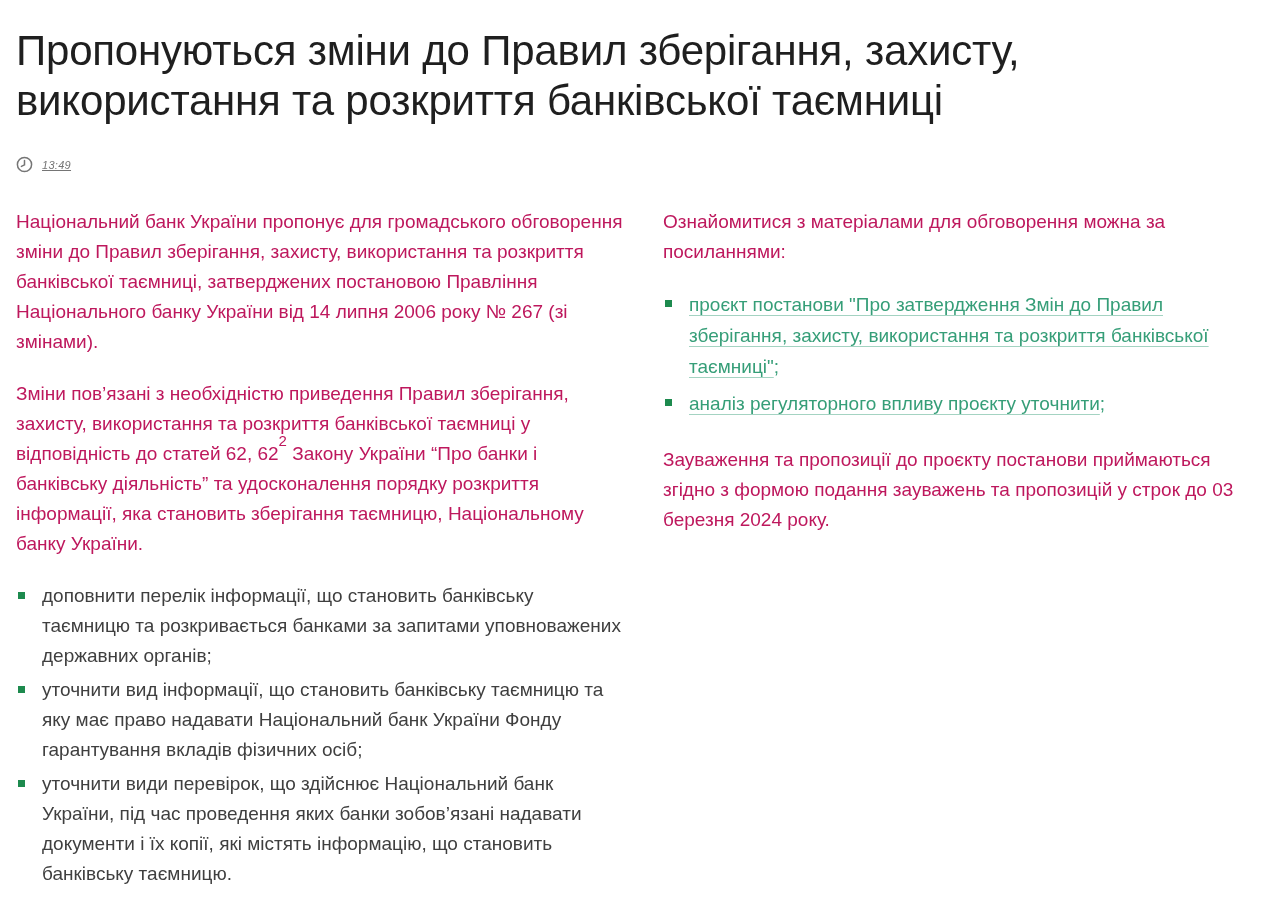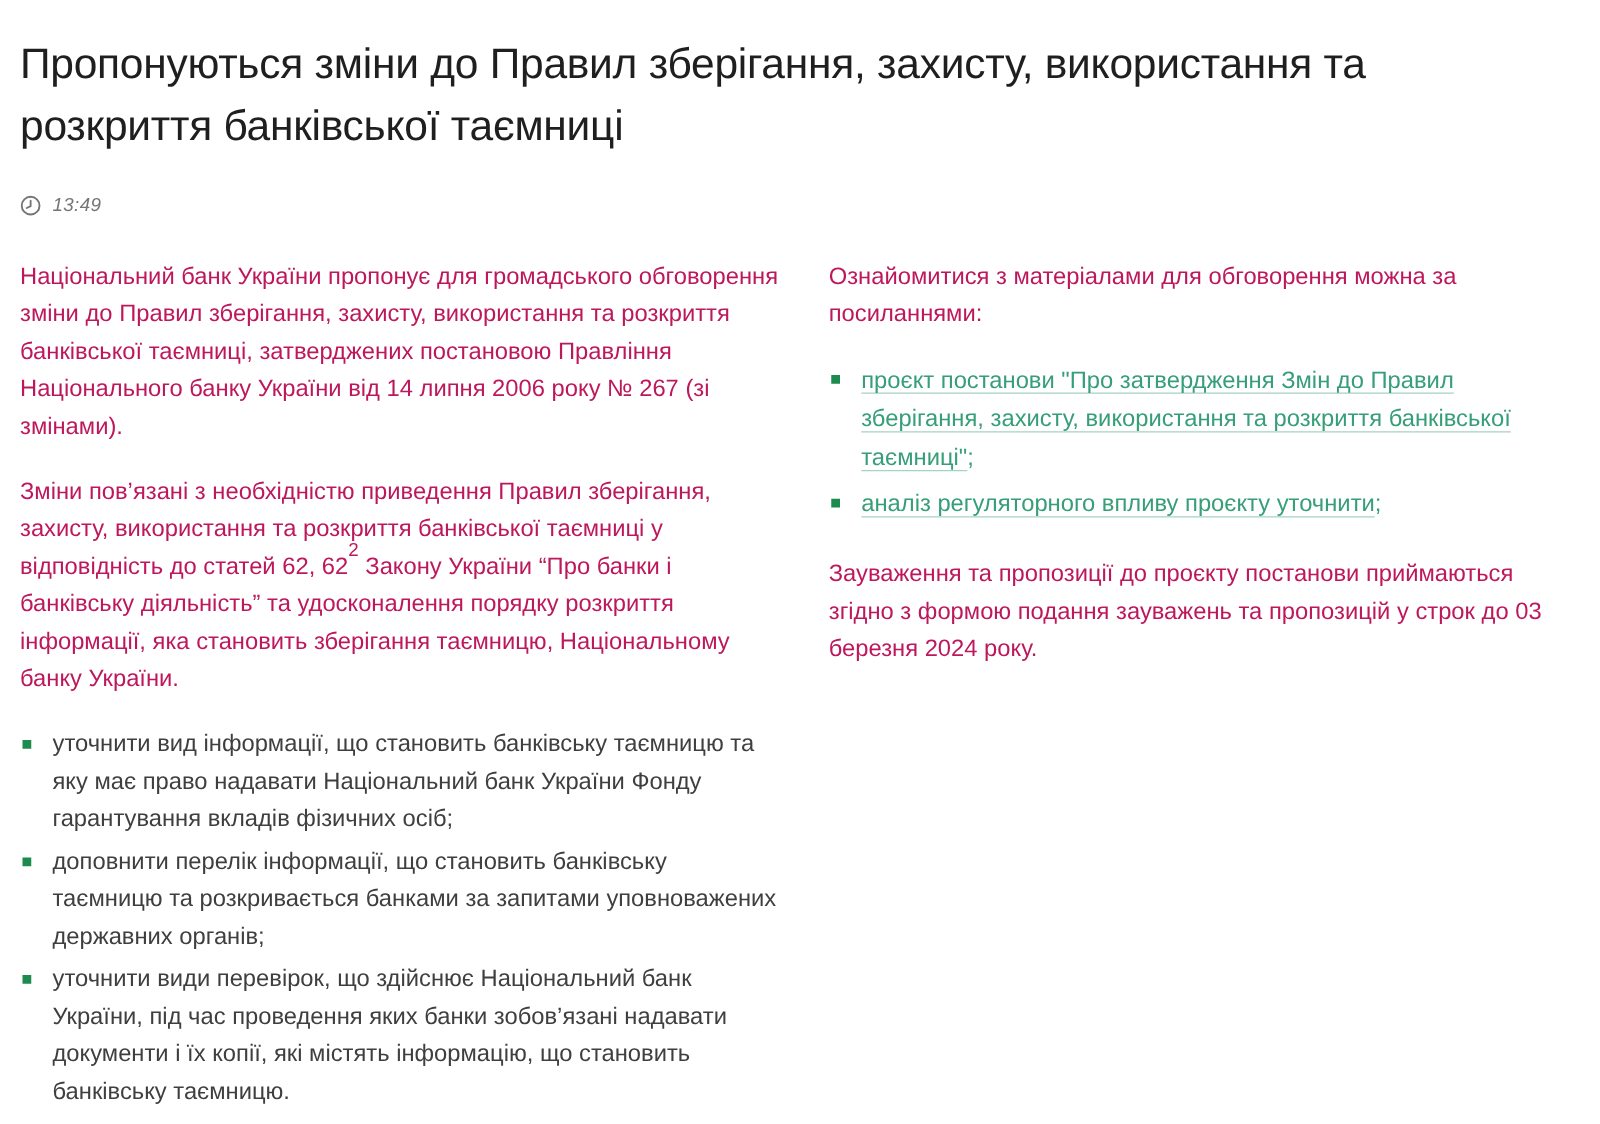"Пропонуються зміни до Правил зберігання," h1.article-title { font-size: 34px -> 42px }
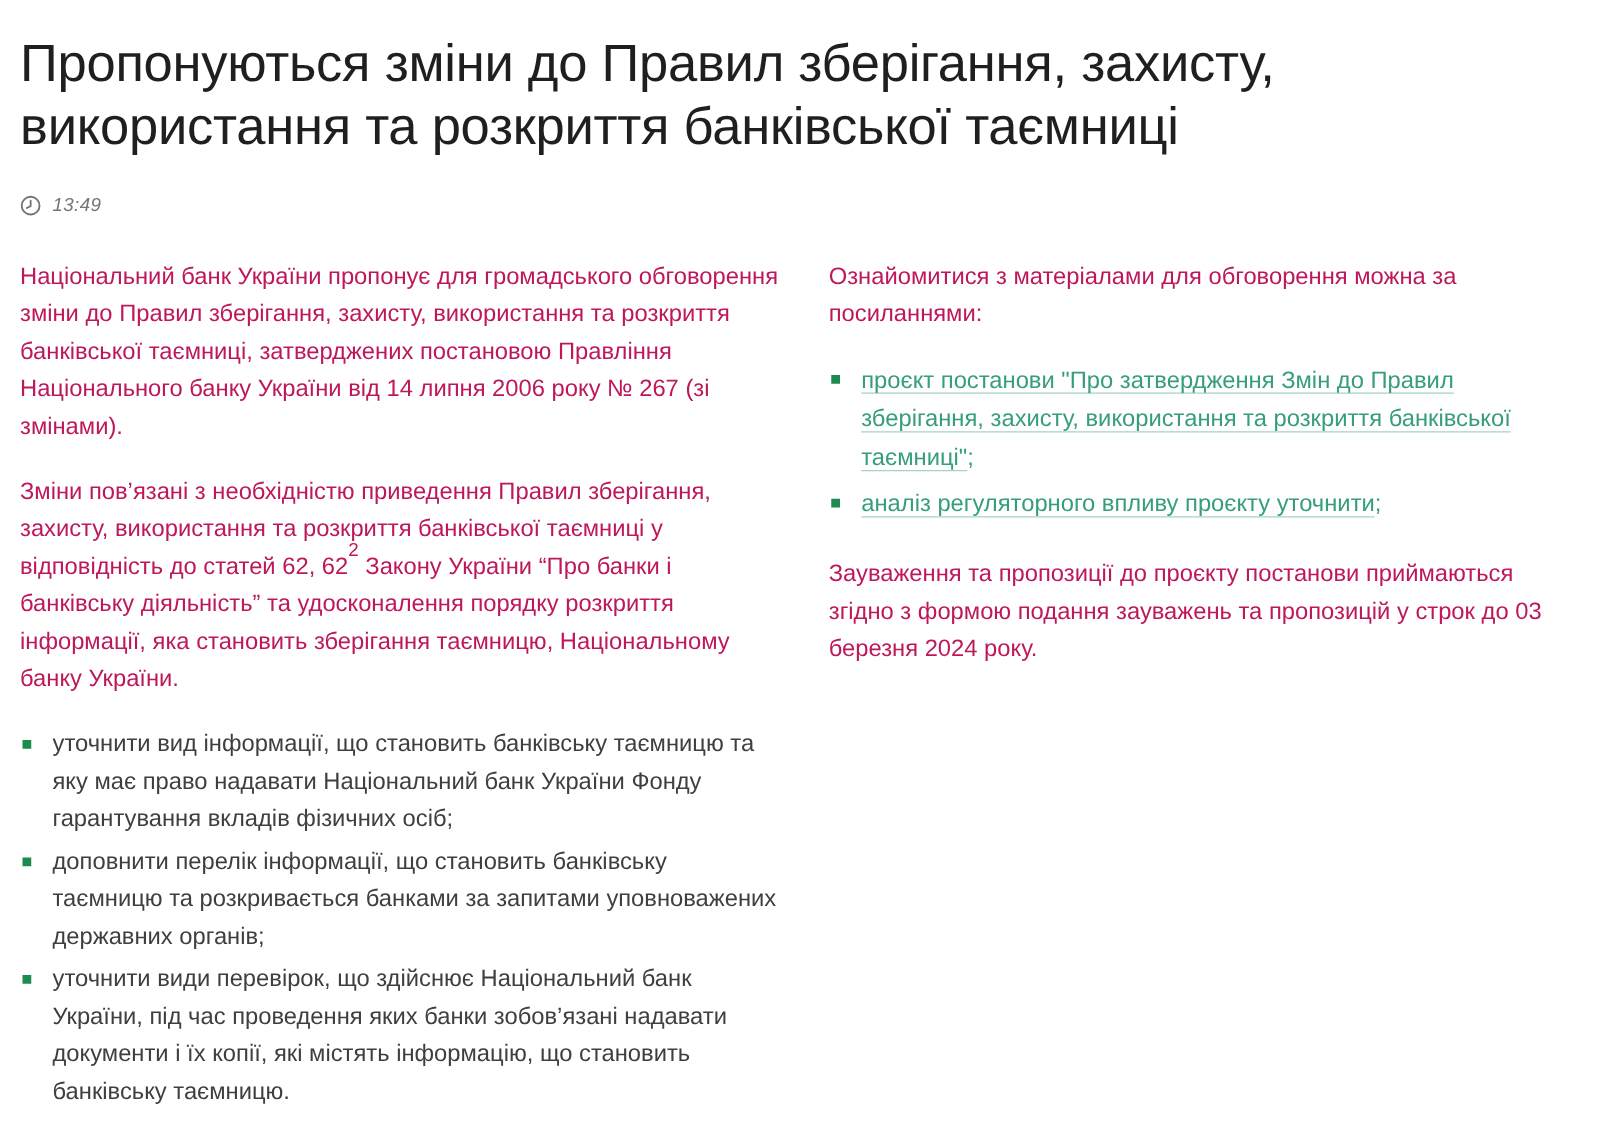"13:49" .meta-row .time { font-size: 15px -> 11px; text-decoration: none -> underline }
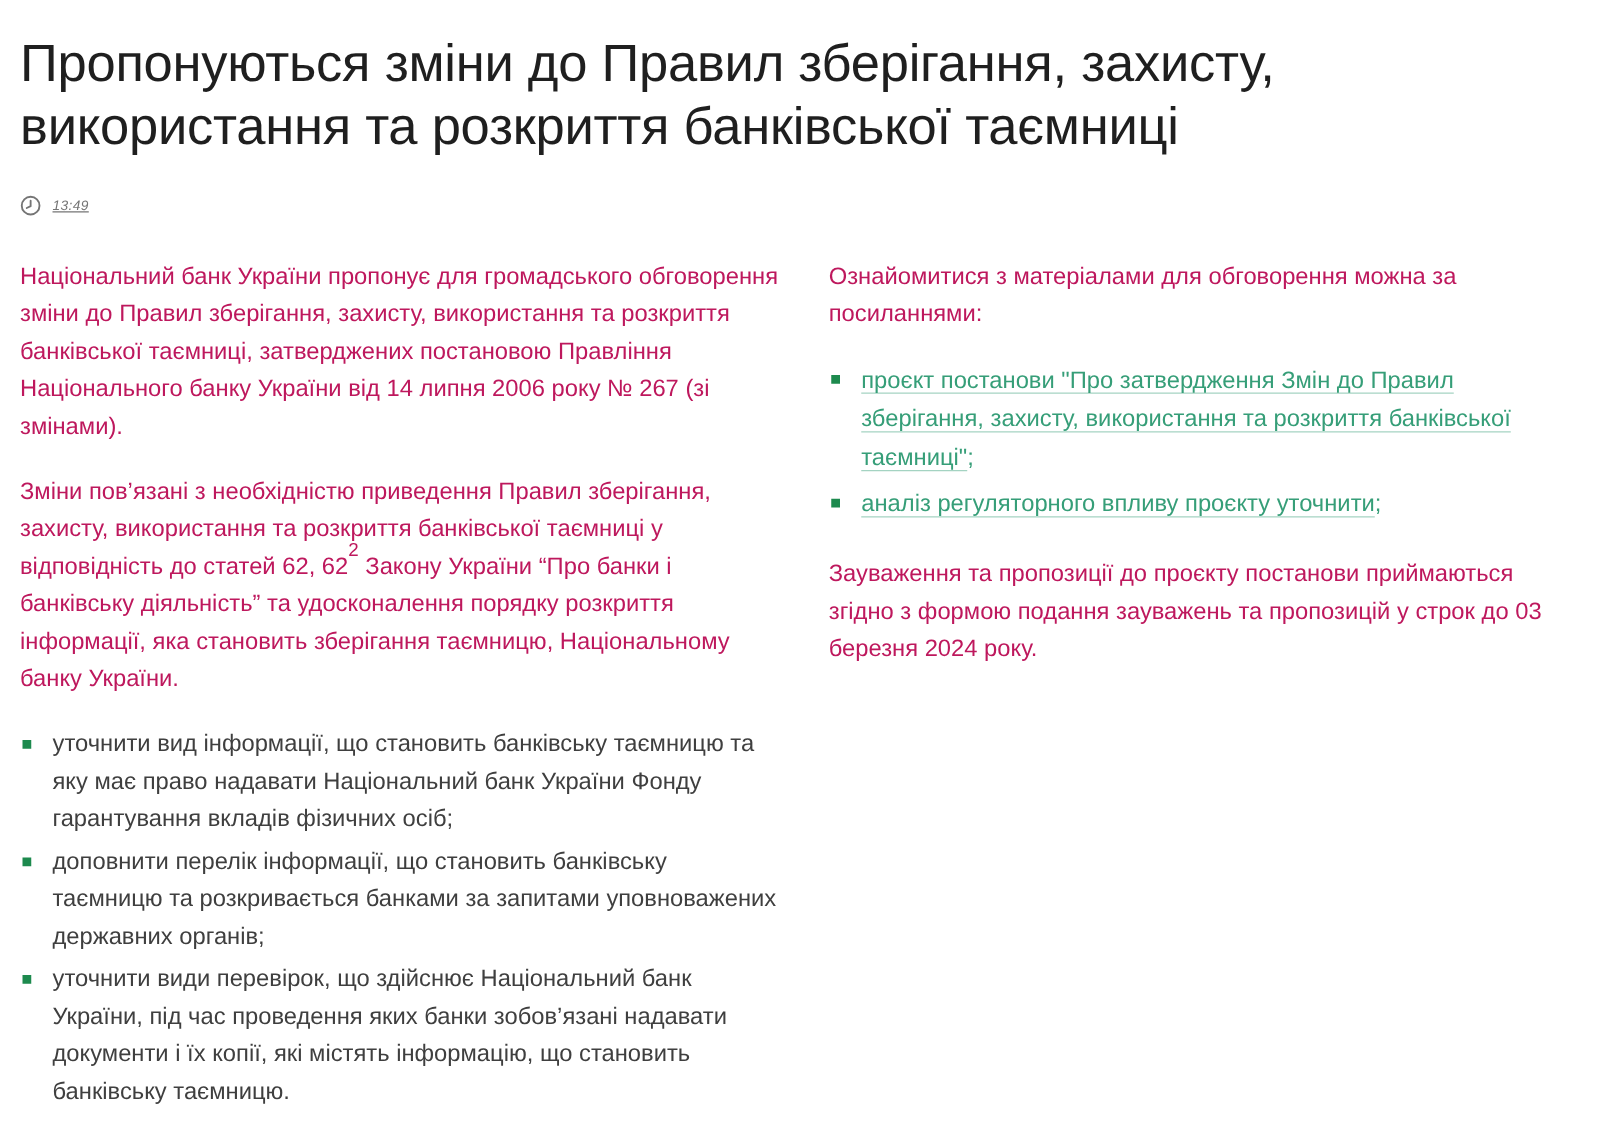"уточнити вид інформації, що становить" li { order: before "доповнити перелік інформації, що" -> after "доповнити перелік інформації, що" }
